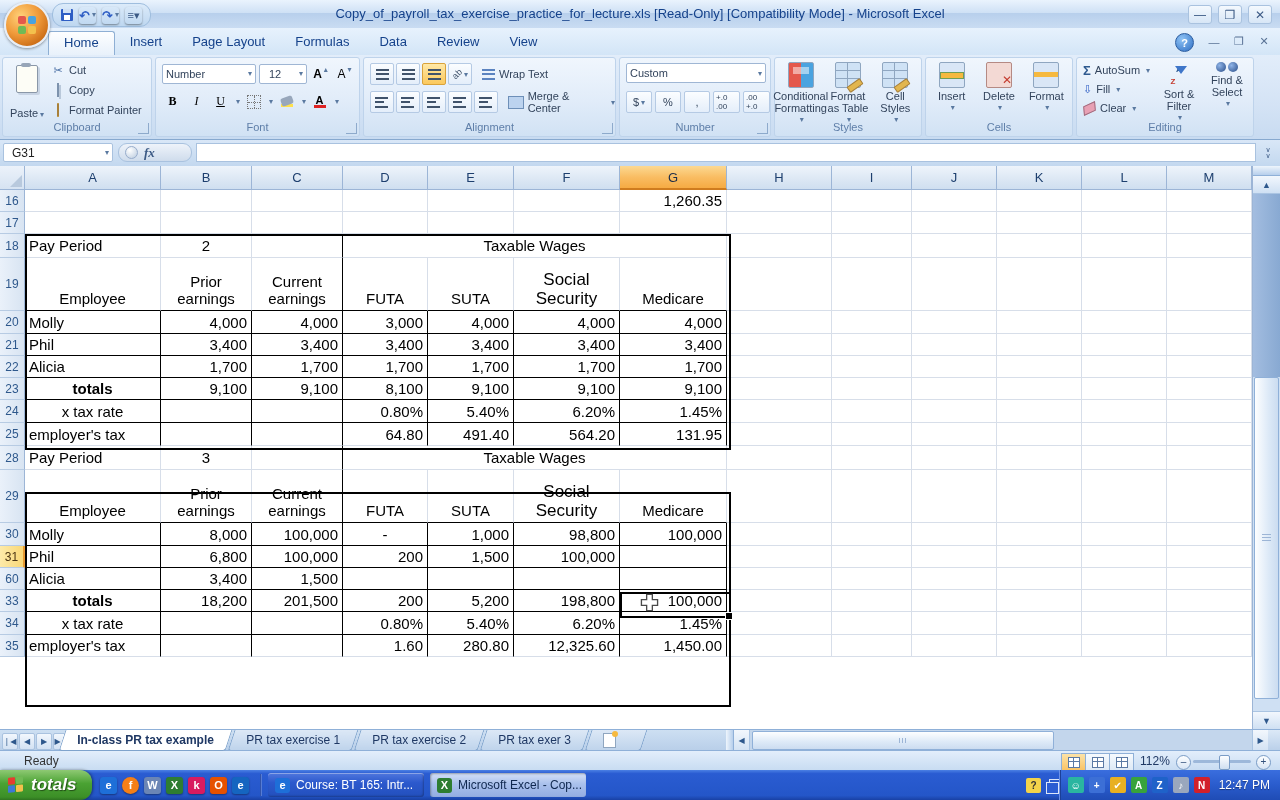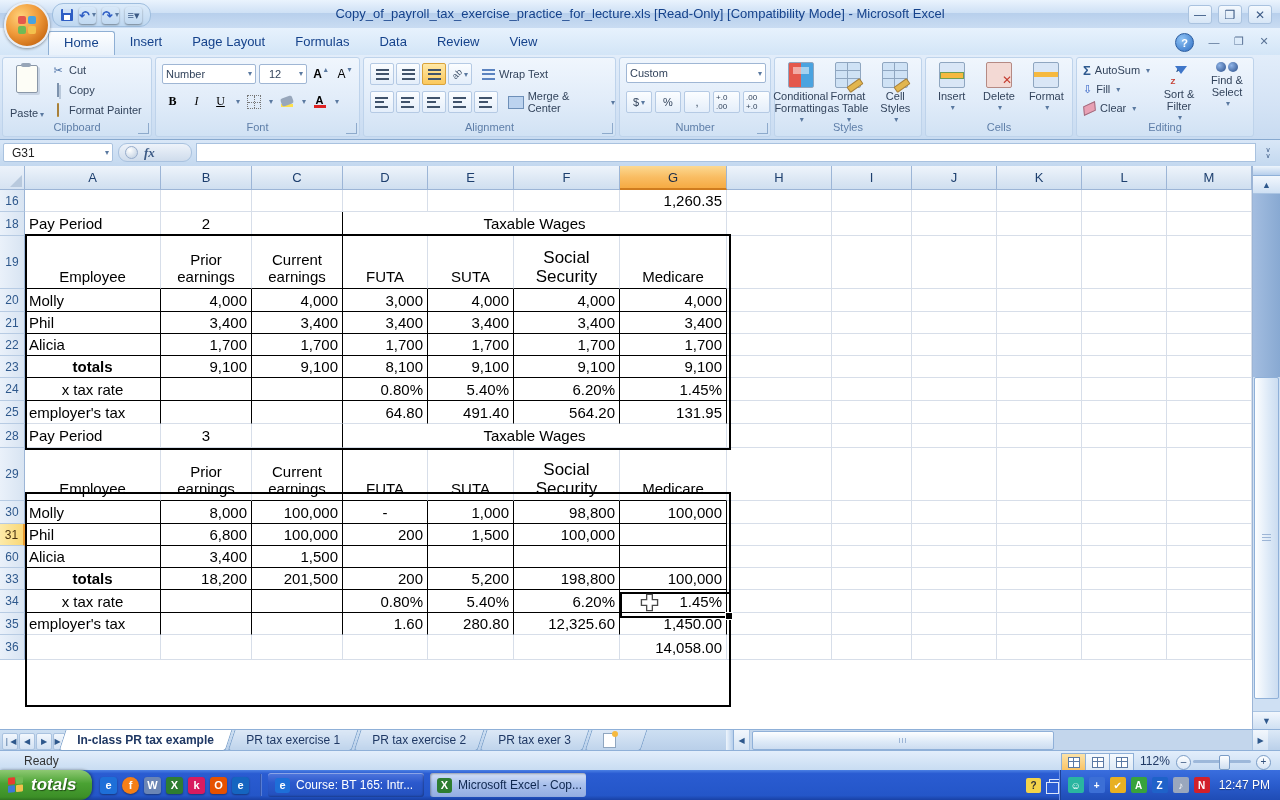"17" div.grow { html: none -> <div> <div>17</div> <div></div> <div></div> <div></div> <div></div> <div></div> <div></div> <div></div> <div></div> <div></div> <div></div> <div></div> <div></div> <div></div> </div> }
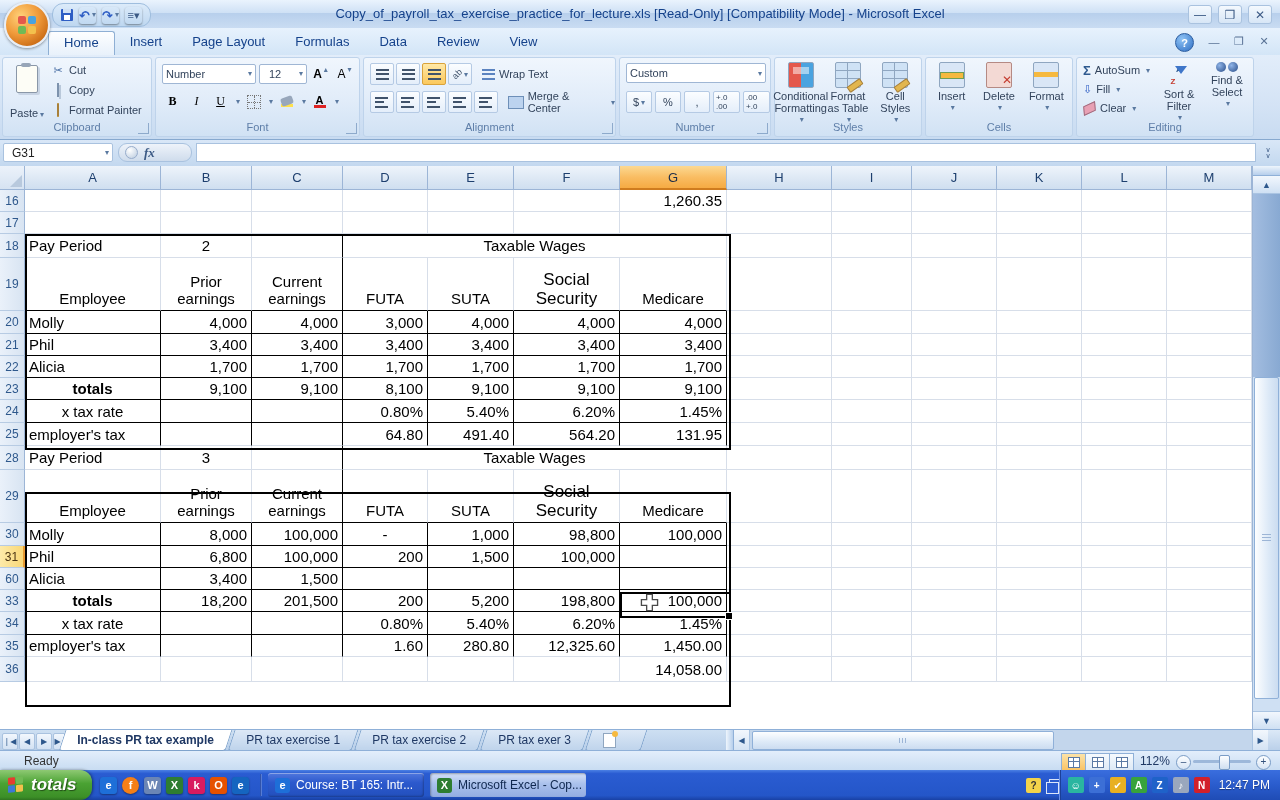"36" div.grow { html: <div> <div>36</div> <div></div> <div></div> <div></div> <div></div> <div></div> <div></div> <div>14,058.00</div> <div></div> <div></div> <div></div> <div></div> <div></div> <div></div> </div> -> none }
